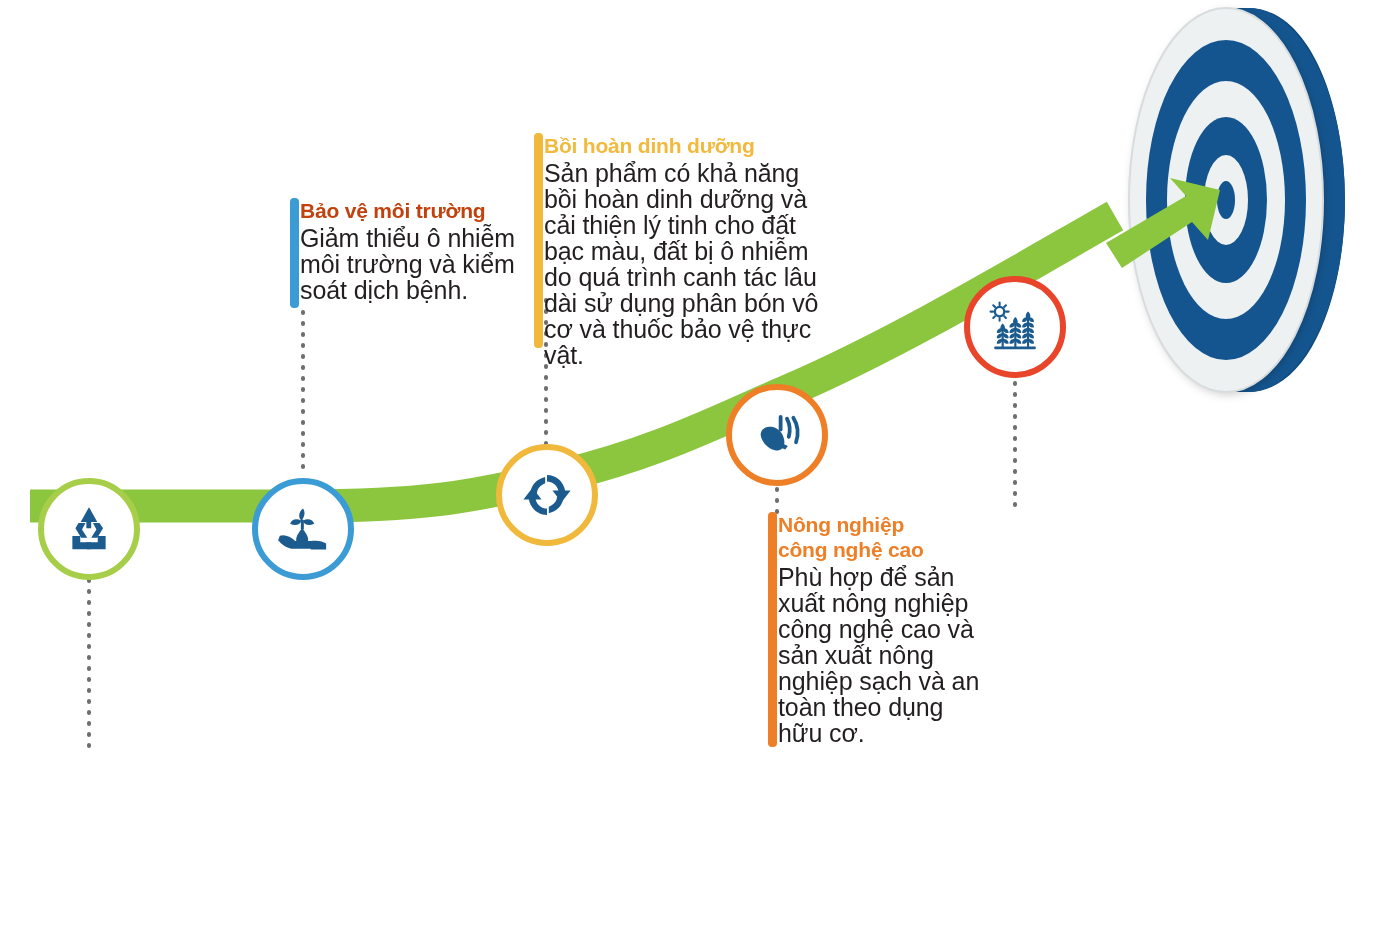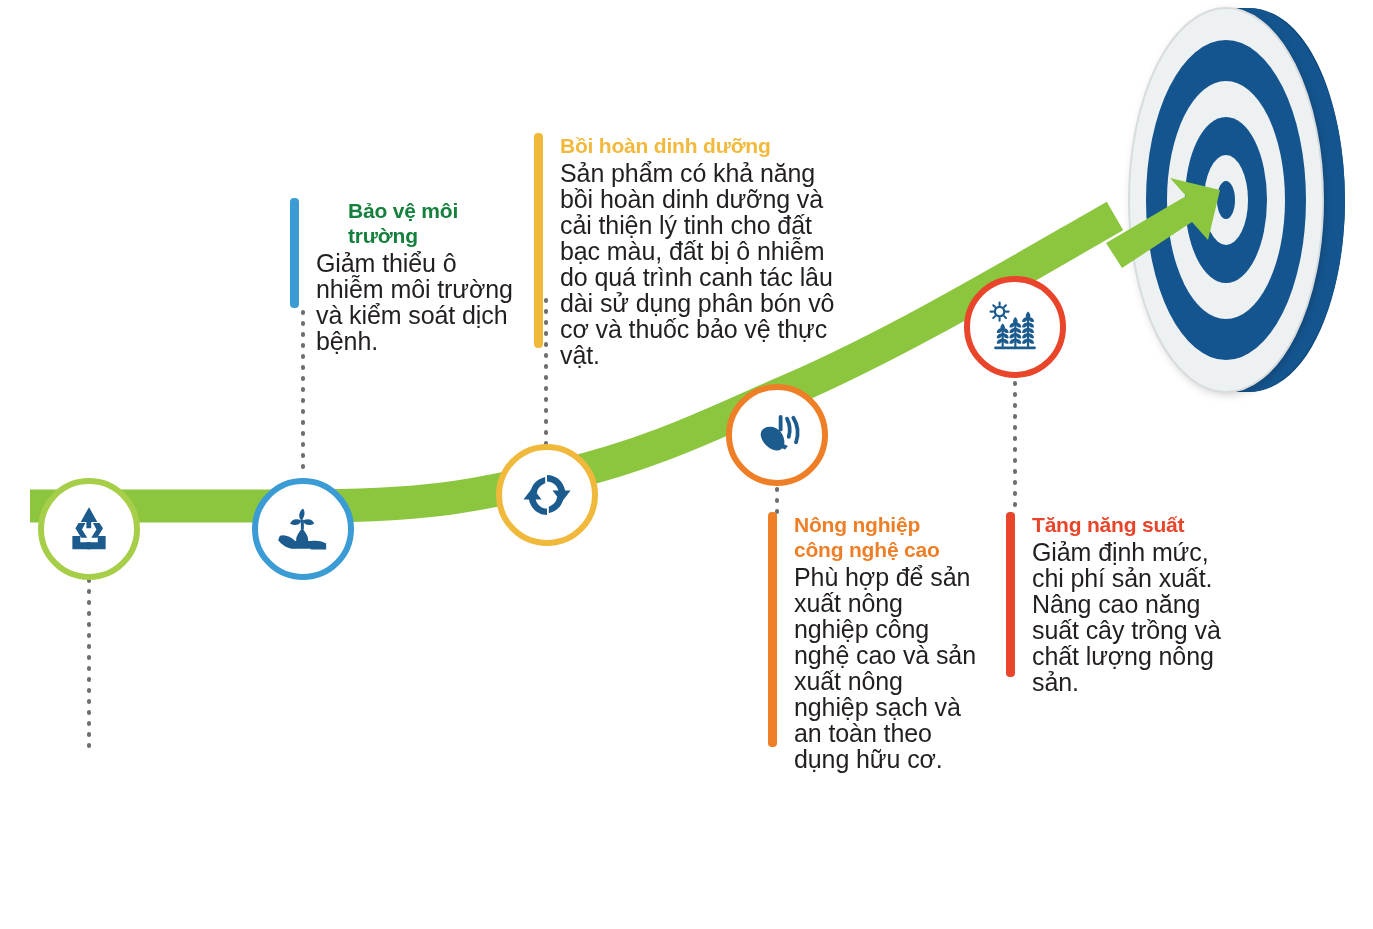"Bồi hoàn dinh dưỡng" .callout .body { padding-left: 17px -> 1px }
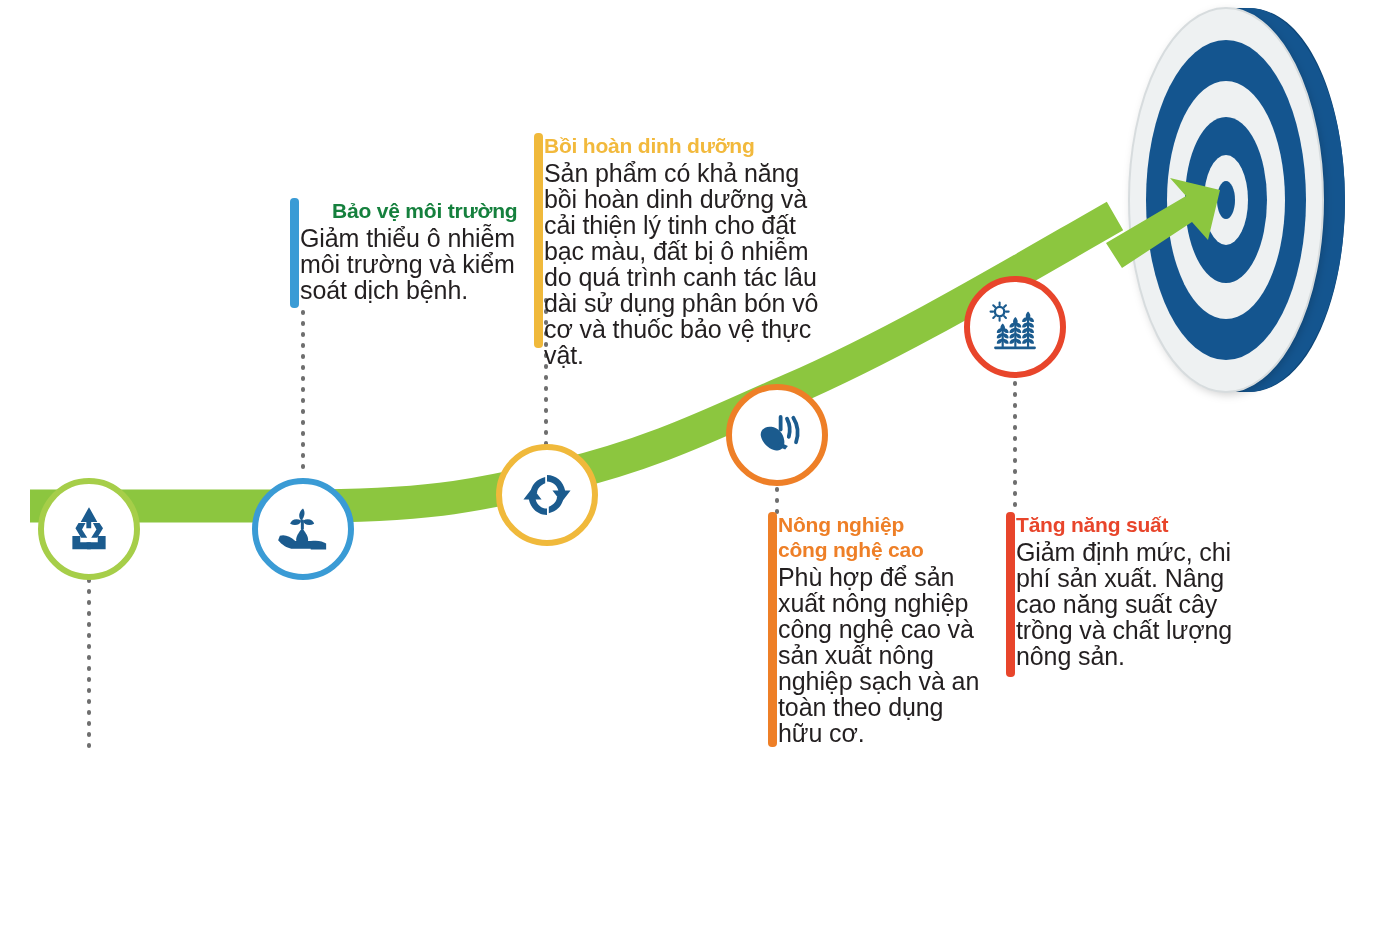"Bảo vệ môi trường" p.title { color: #15803d -> #c2410c; margin-left: 32px -> none }
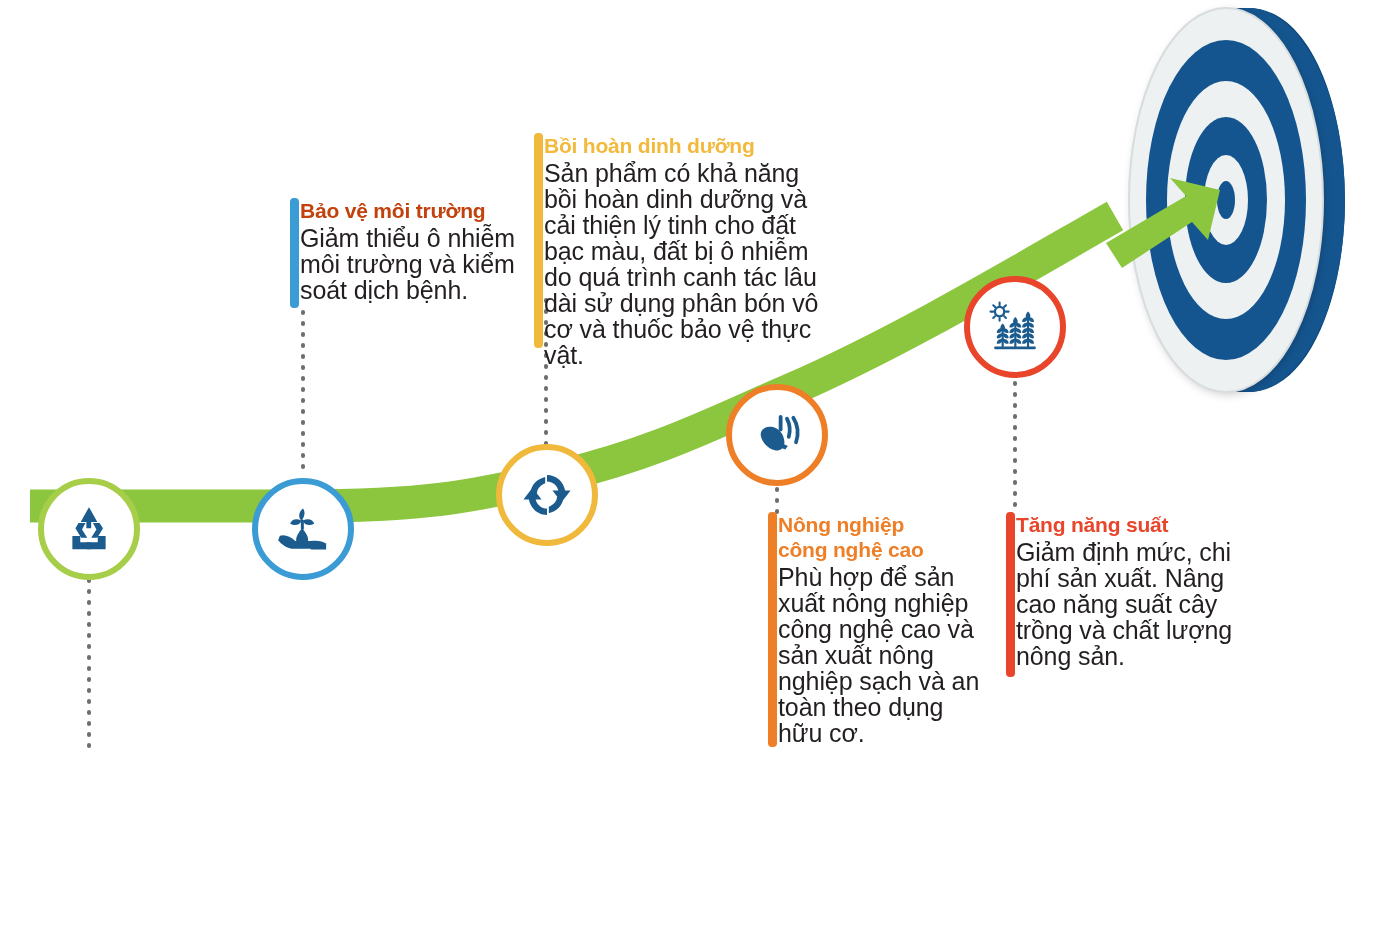"Tăng năng suất" div.callout { html: <div> <div></div> <div> <p>Tăng năng suất</p> <p>Giảm định mức, chi phí sản xuất. Nâng cao năng suất cây trồng và chất lượng nông sản.</p> </div> </div> -> none }
